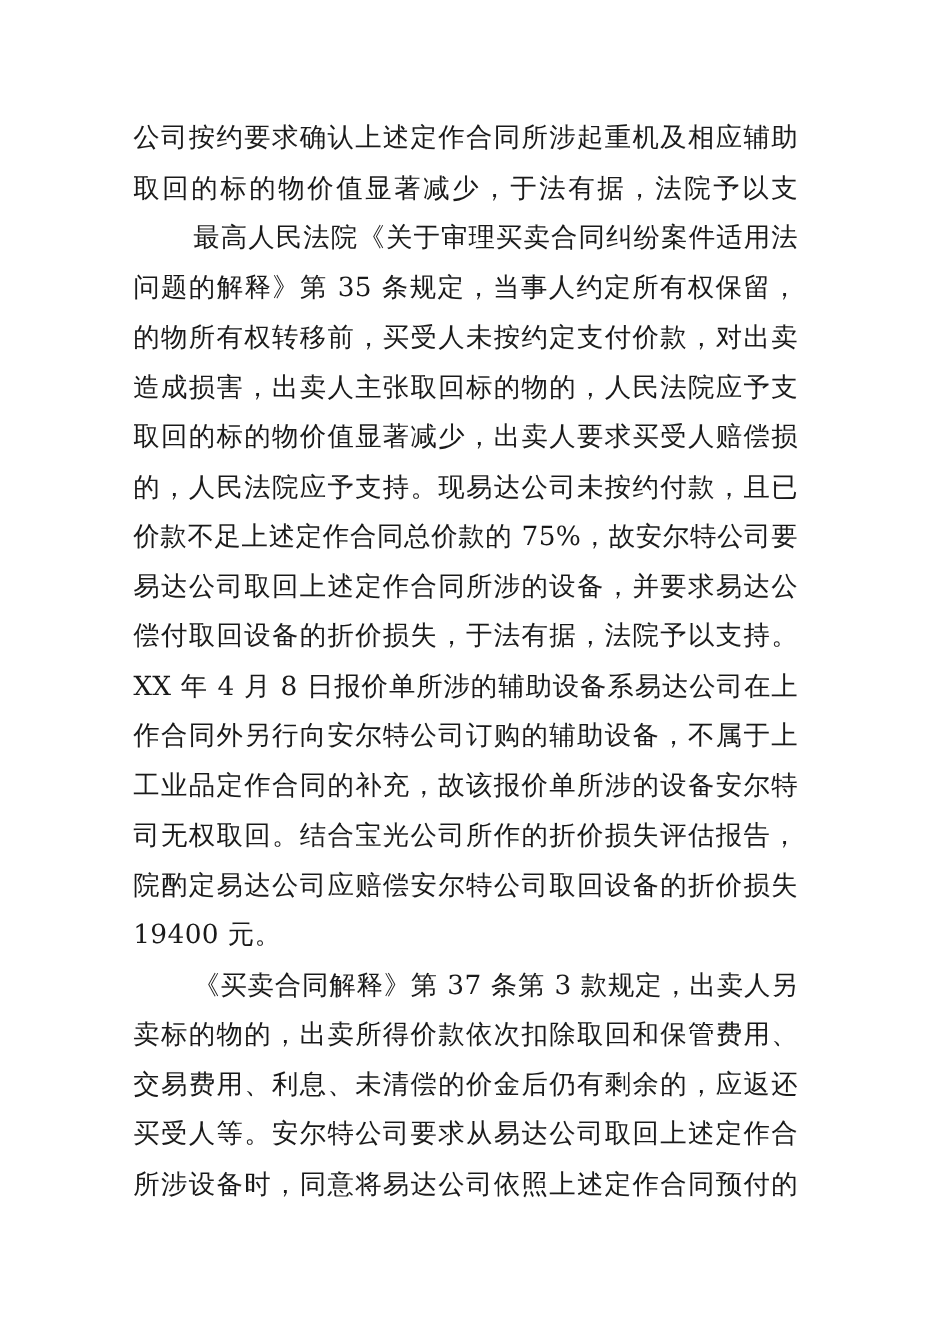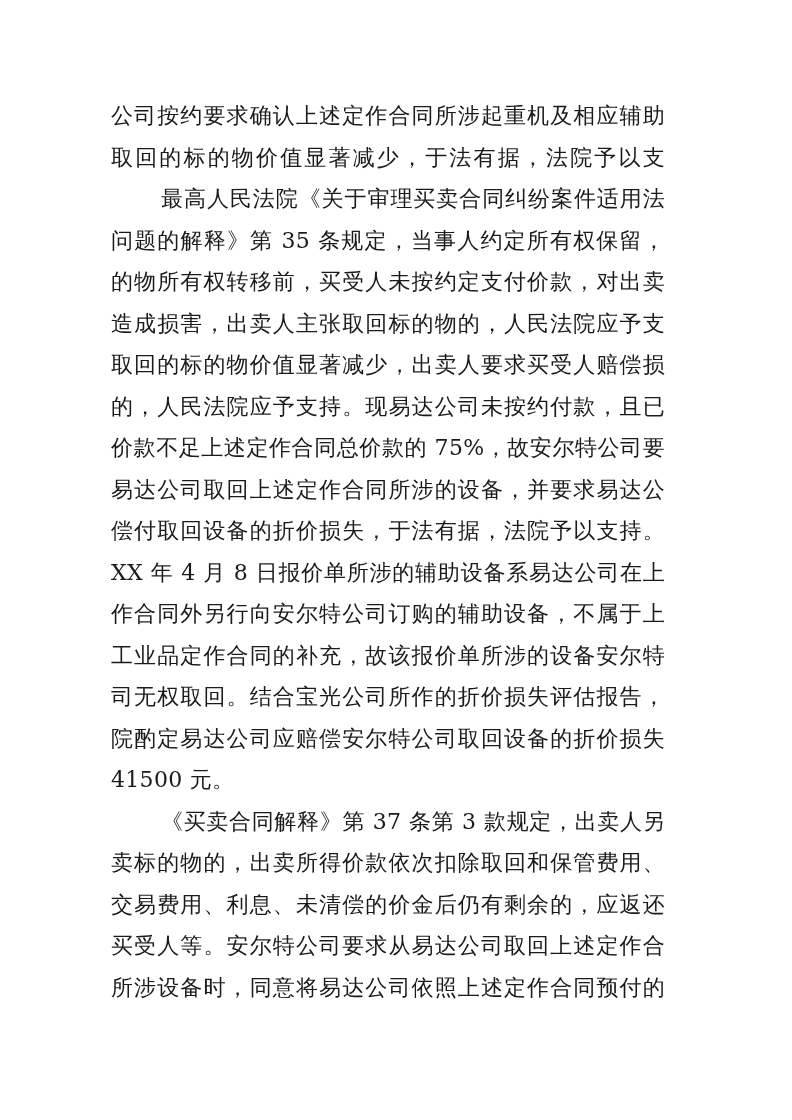"41500 元。" div.line { text: 41500 -> 19400 }
